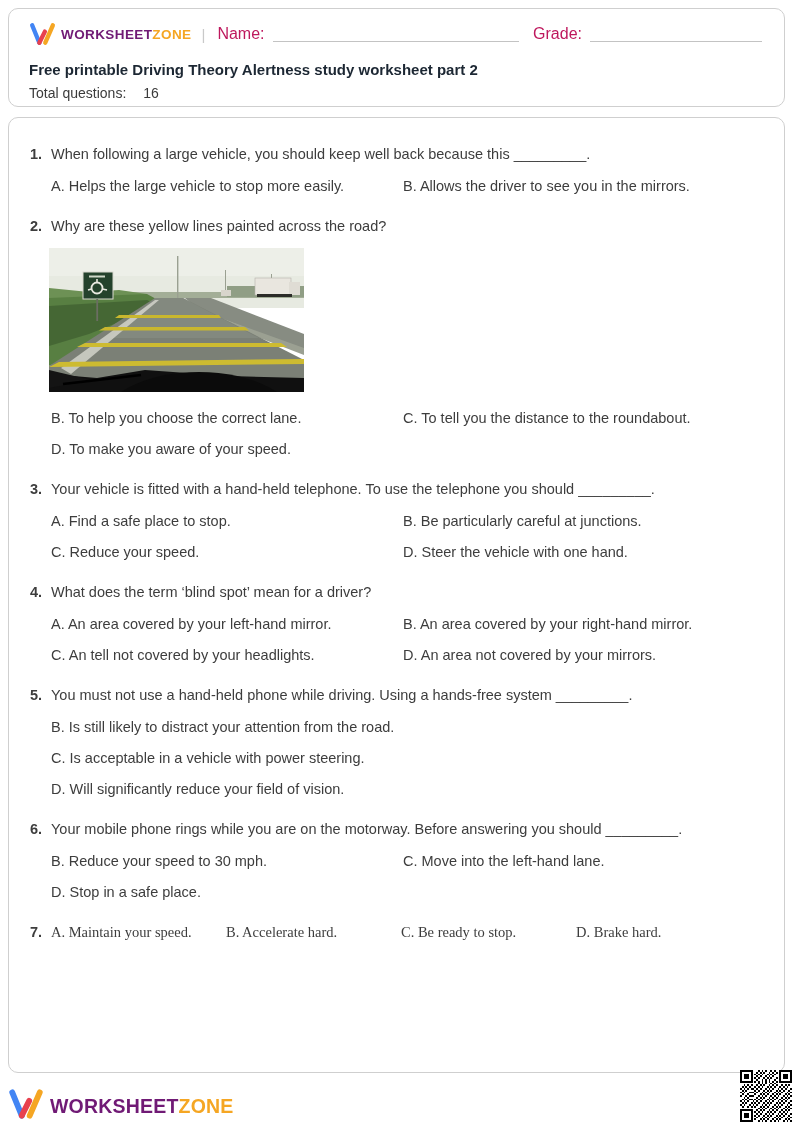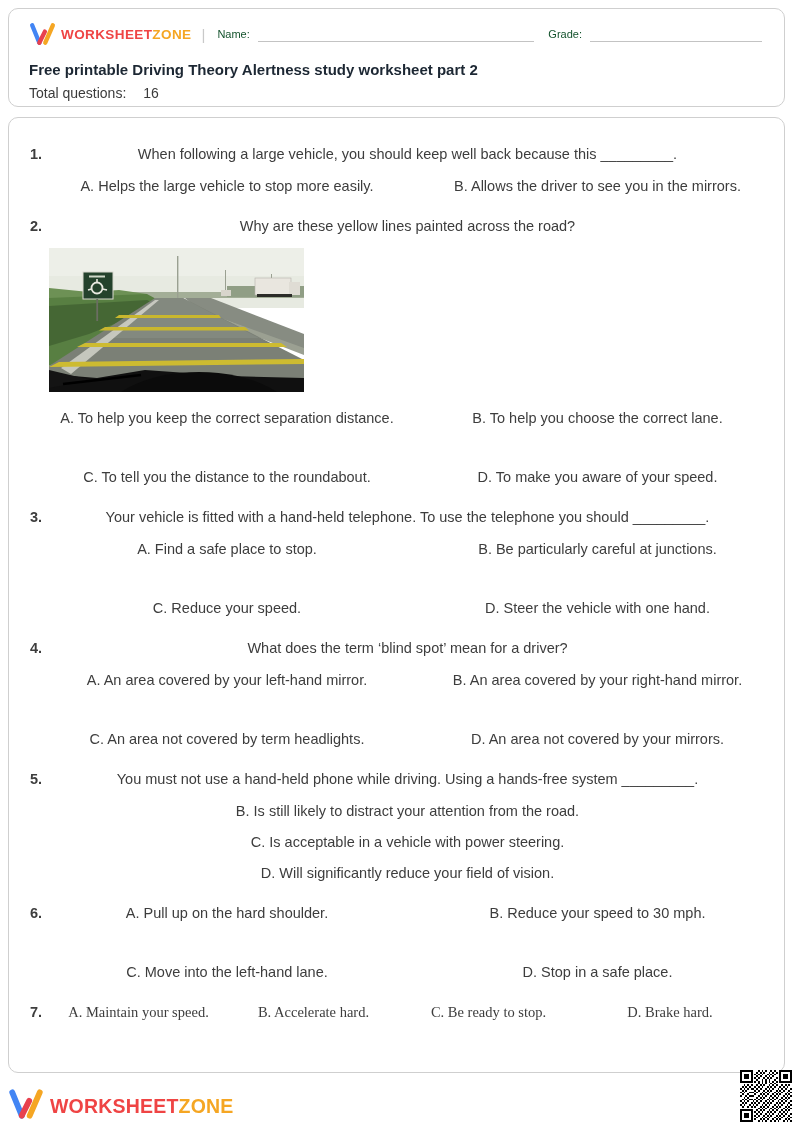"WORKSHEET" .brand-primary { color: #ef4444 -> #701a75 }
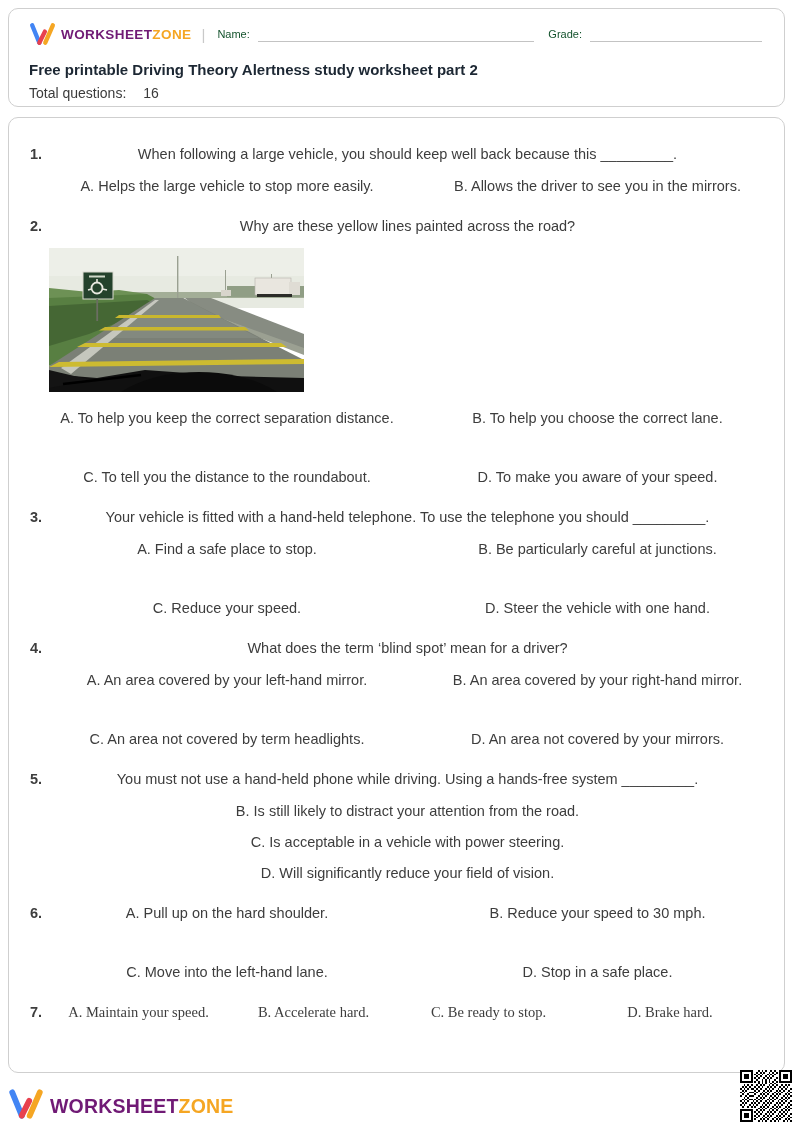"Name:" .fill-label { color: #14532d -> #be185d; font-size: 11px -> 16px }
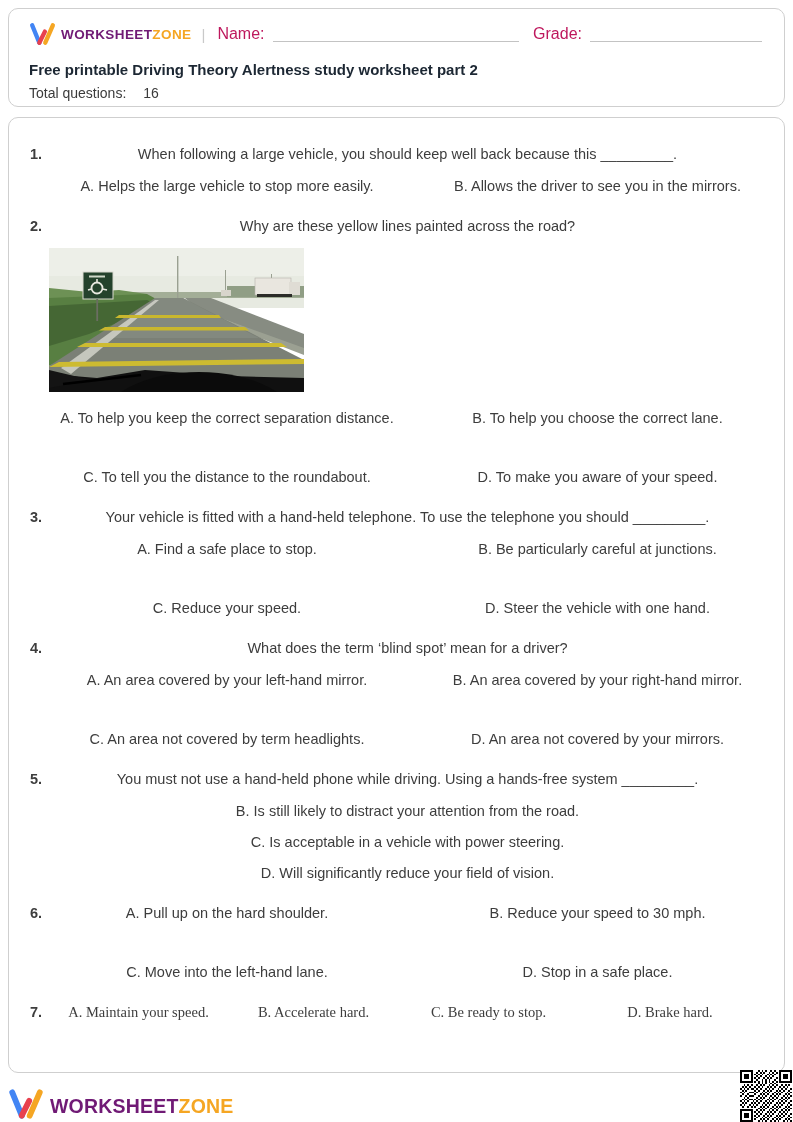"When following a large vehicle," .qbody { text-align: center -> none }
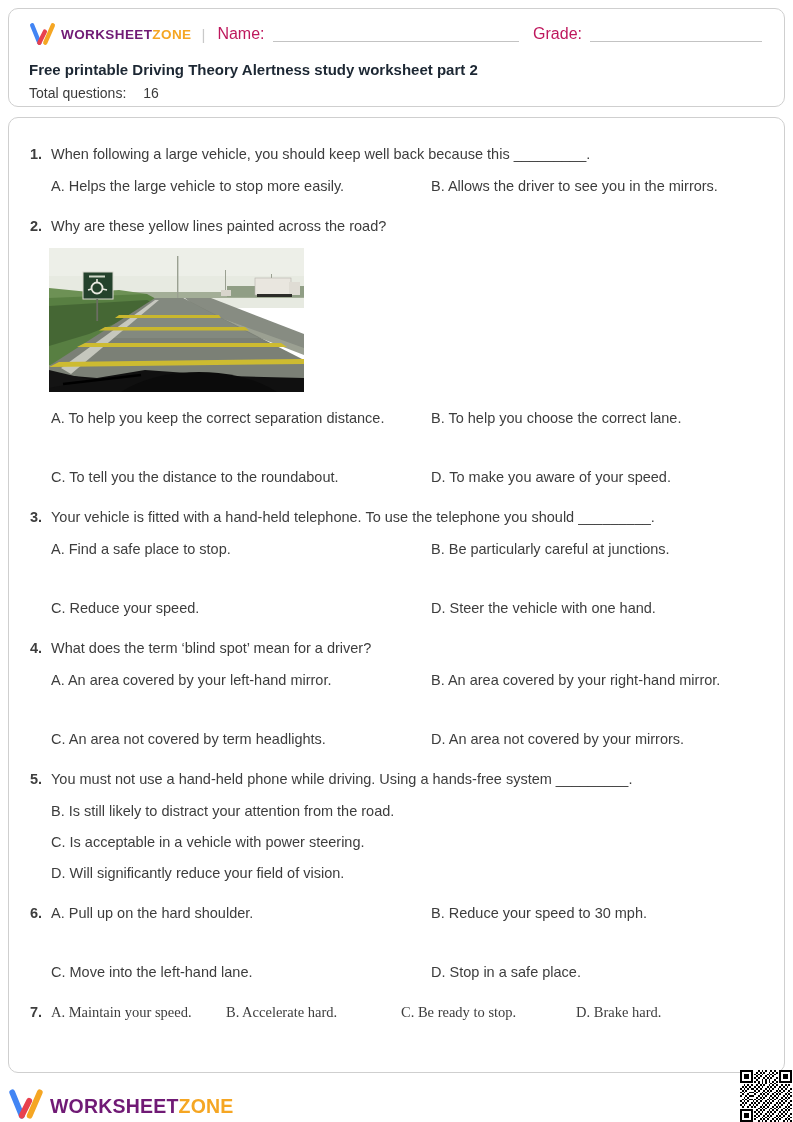"A. Helps the large vehicle" .opts-2col { gap: 28px -> none }
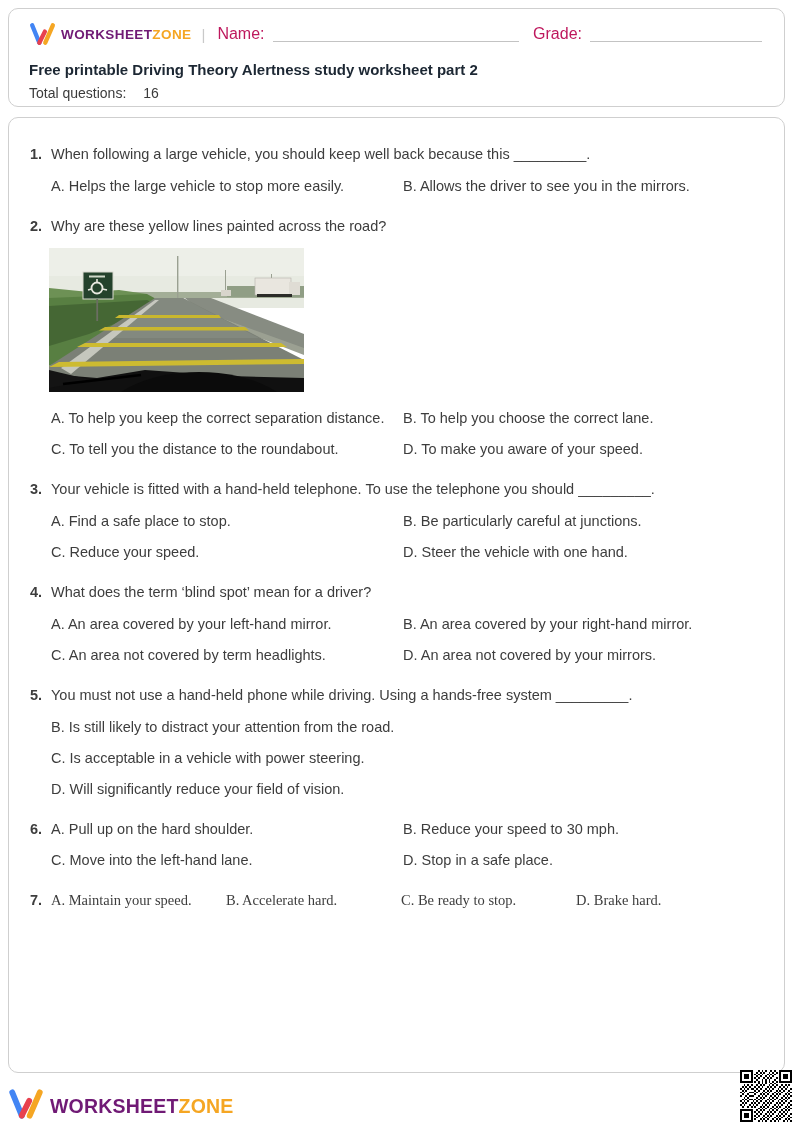"A. To help you keep" div.opt { html: <div>A. To help you keep the correct separation distance.</div> -> none }
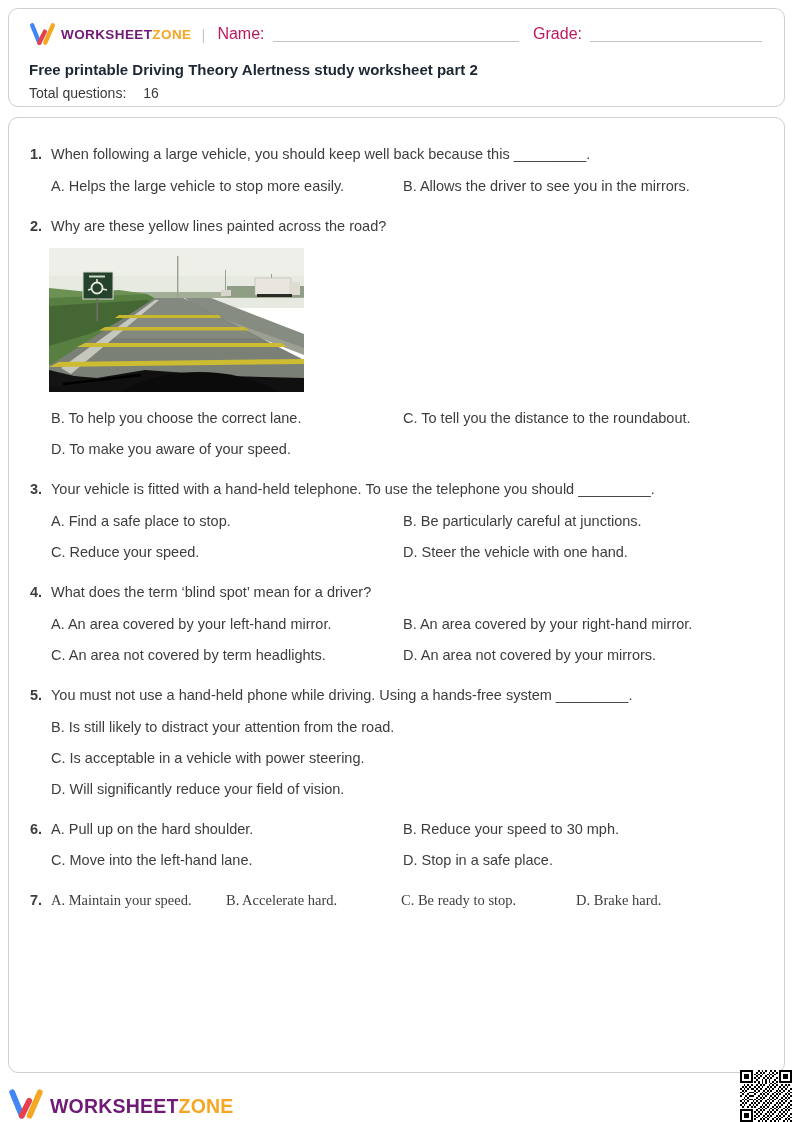"C. An area not covered" div.opt { text: area not covered by term -> tell not covered by your }
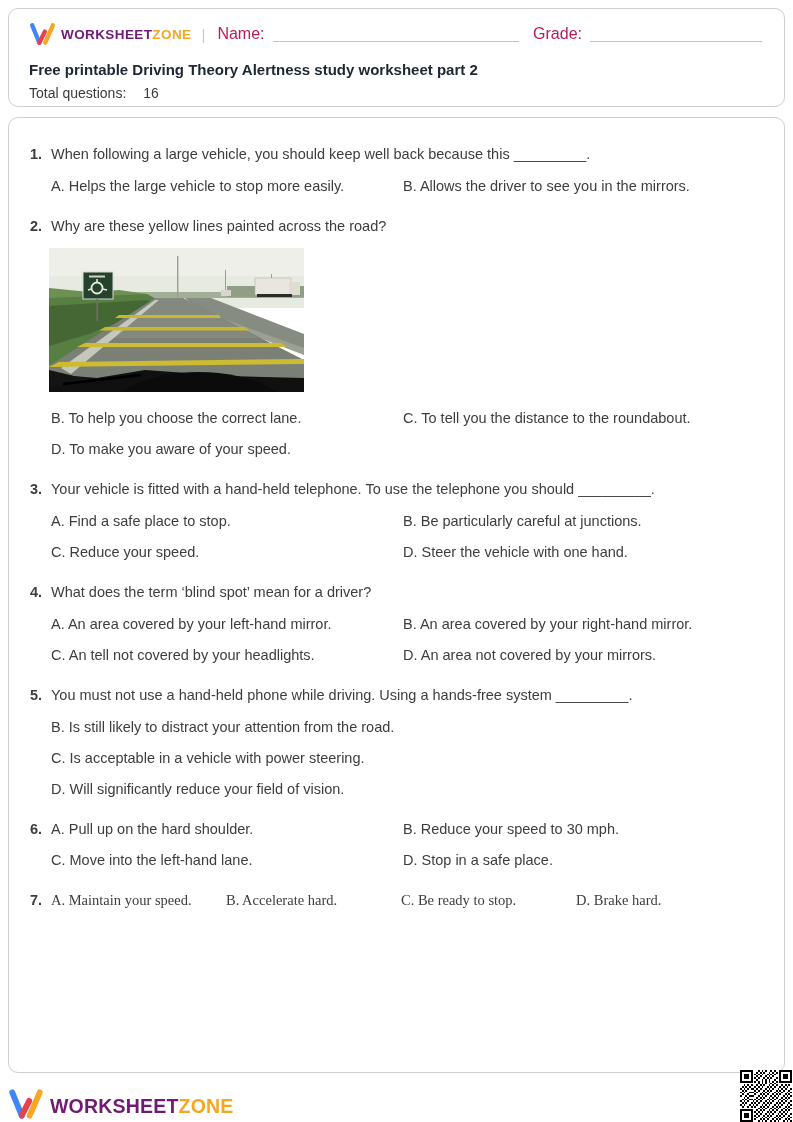"Your mobile phone rings while" div.qtext { html: none -> <div>Your mobile phone rings while you are on the motorway. Before answering you should _________.</div> }
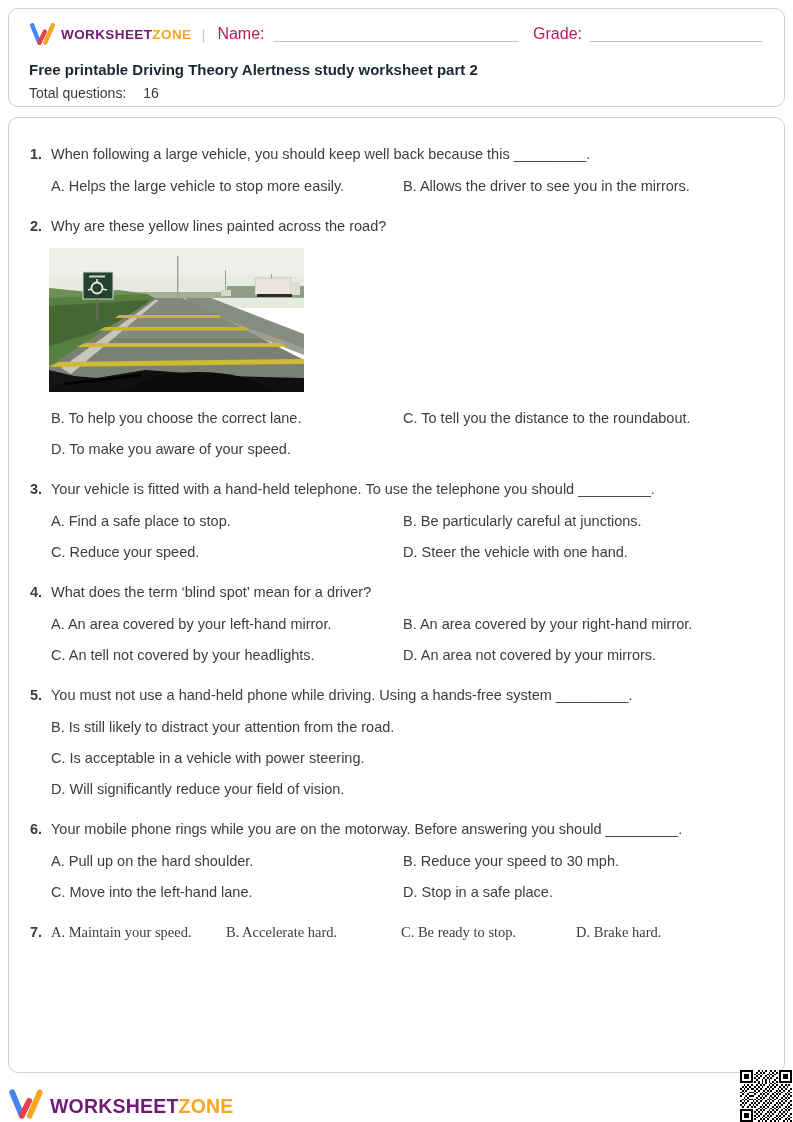"A. Pull up on the" div.opt { html: <div>A. Pull up on the hard shoulder.</div> -> none }
